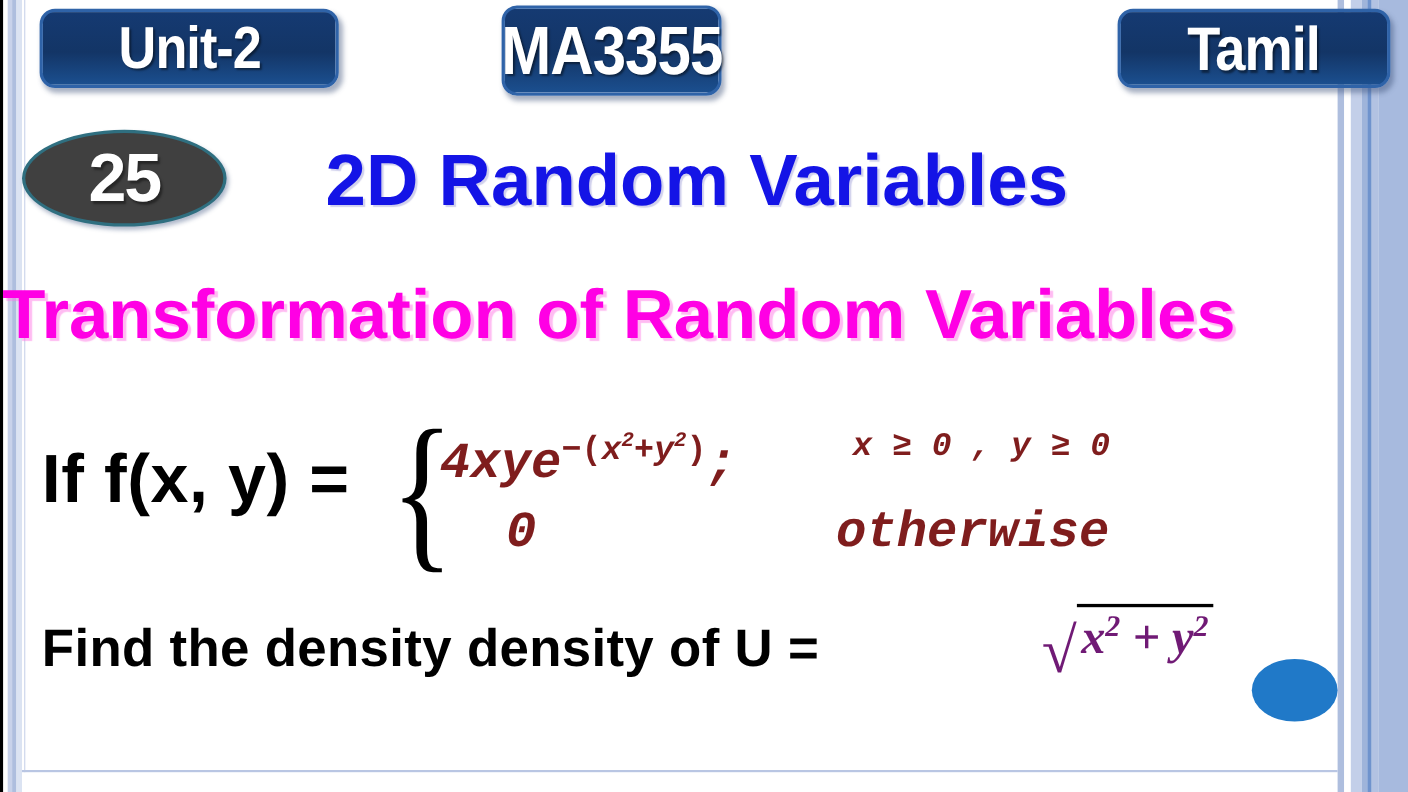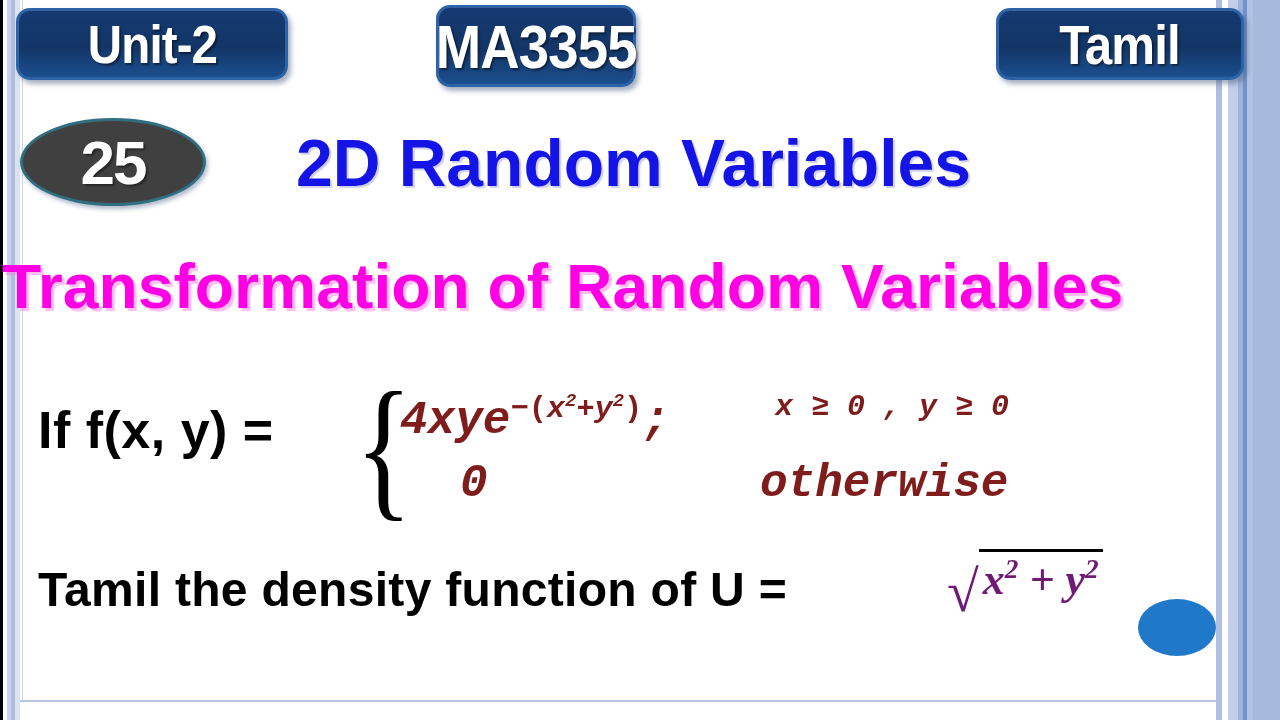"Unit-2" .badge { margin-left: none -> 20px }
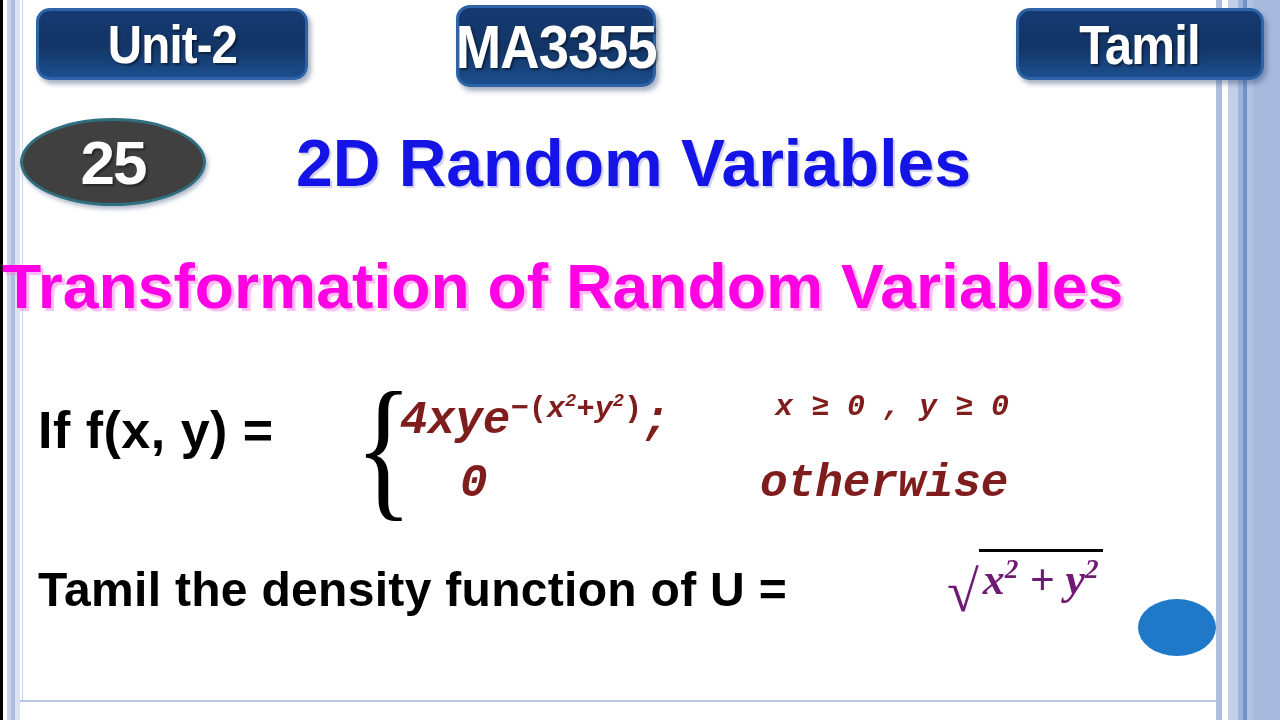"If f(x, y) =" .lead-text { font-size: 52px -> 62px }
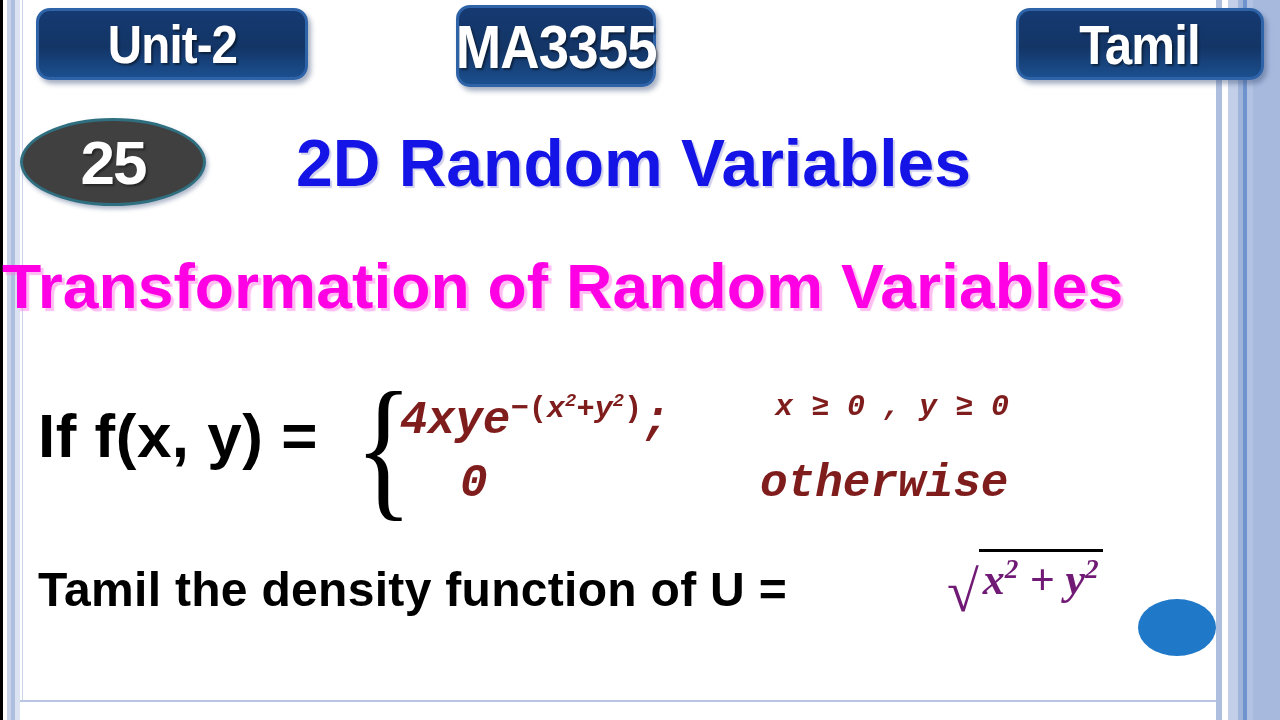"Tamil the density function of" div.find-text { text: Tamil the density function -> Find the density density }
